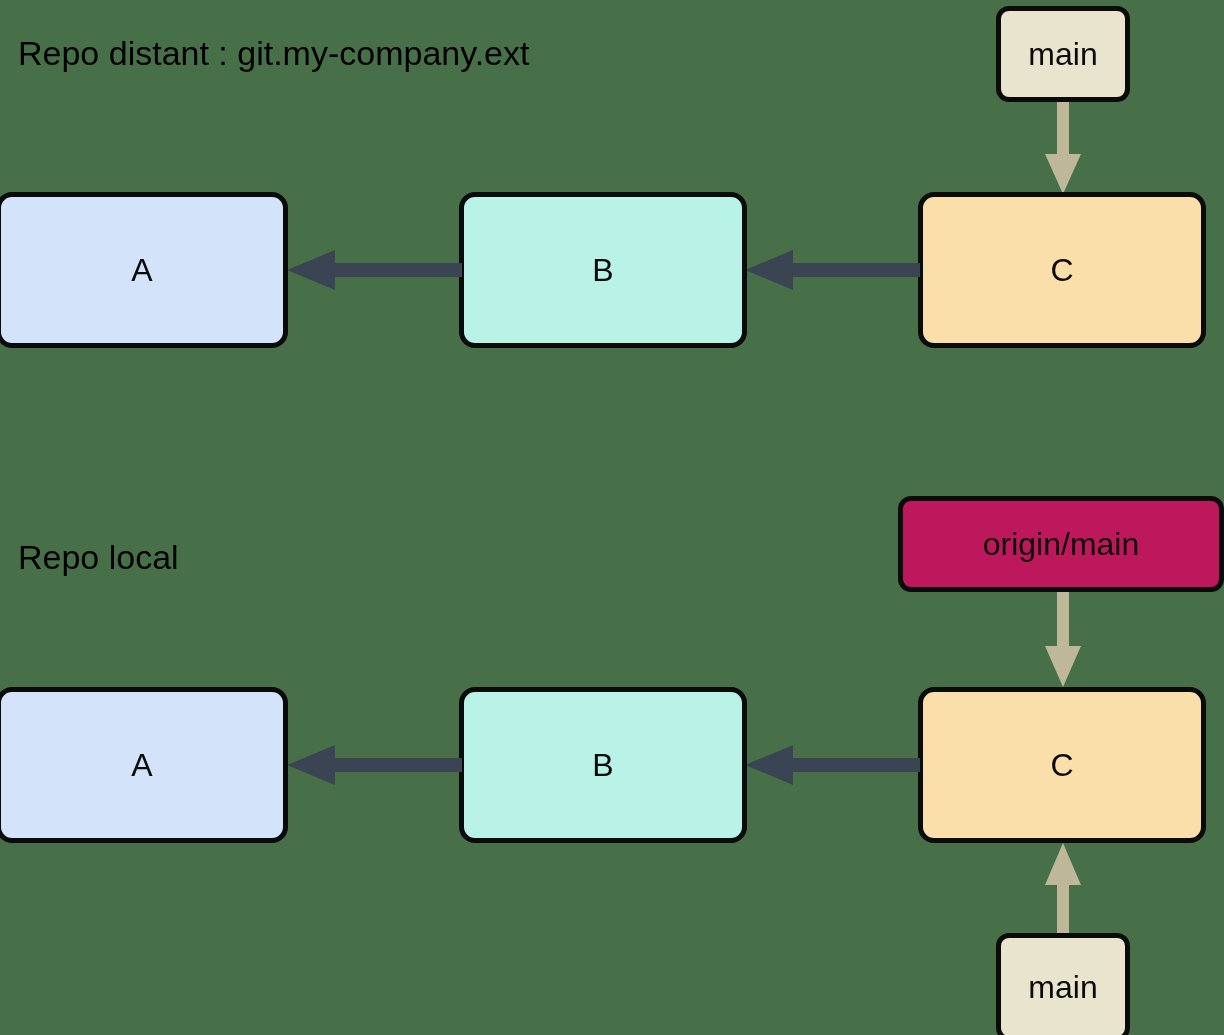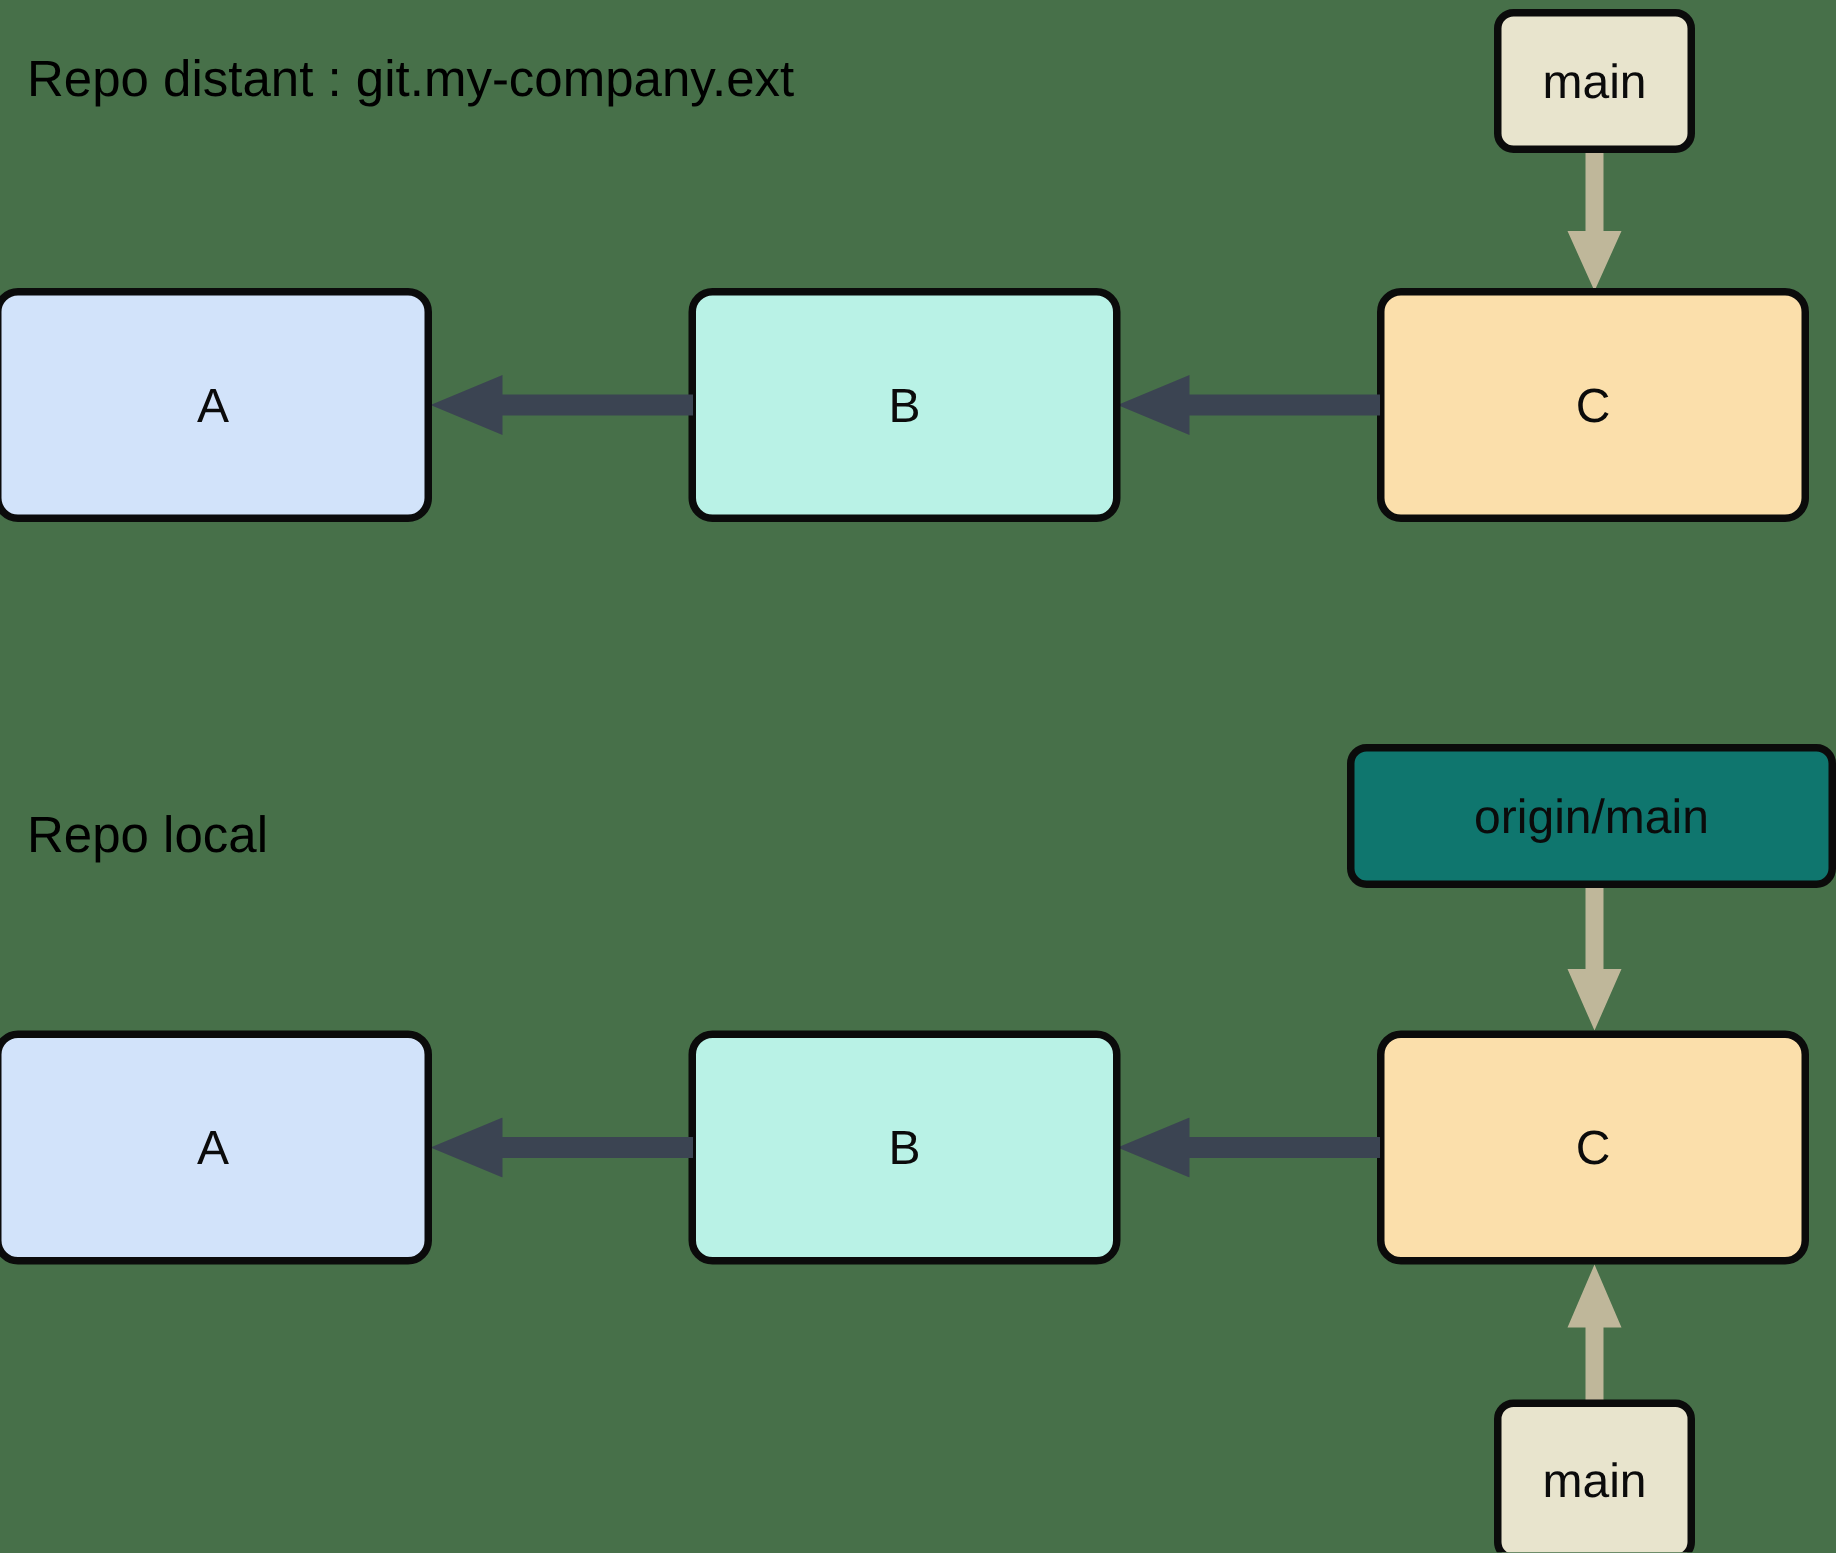"origin/main" div.node { background: #0f766e -> #be185d }
